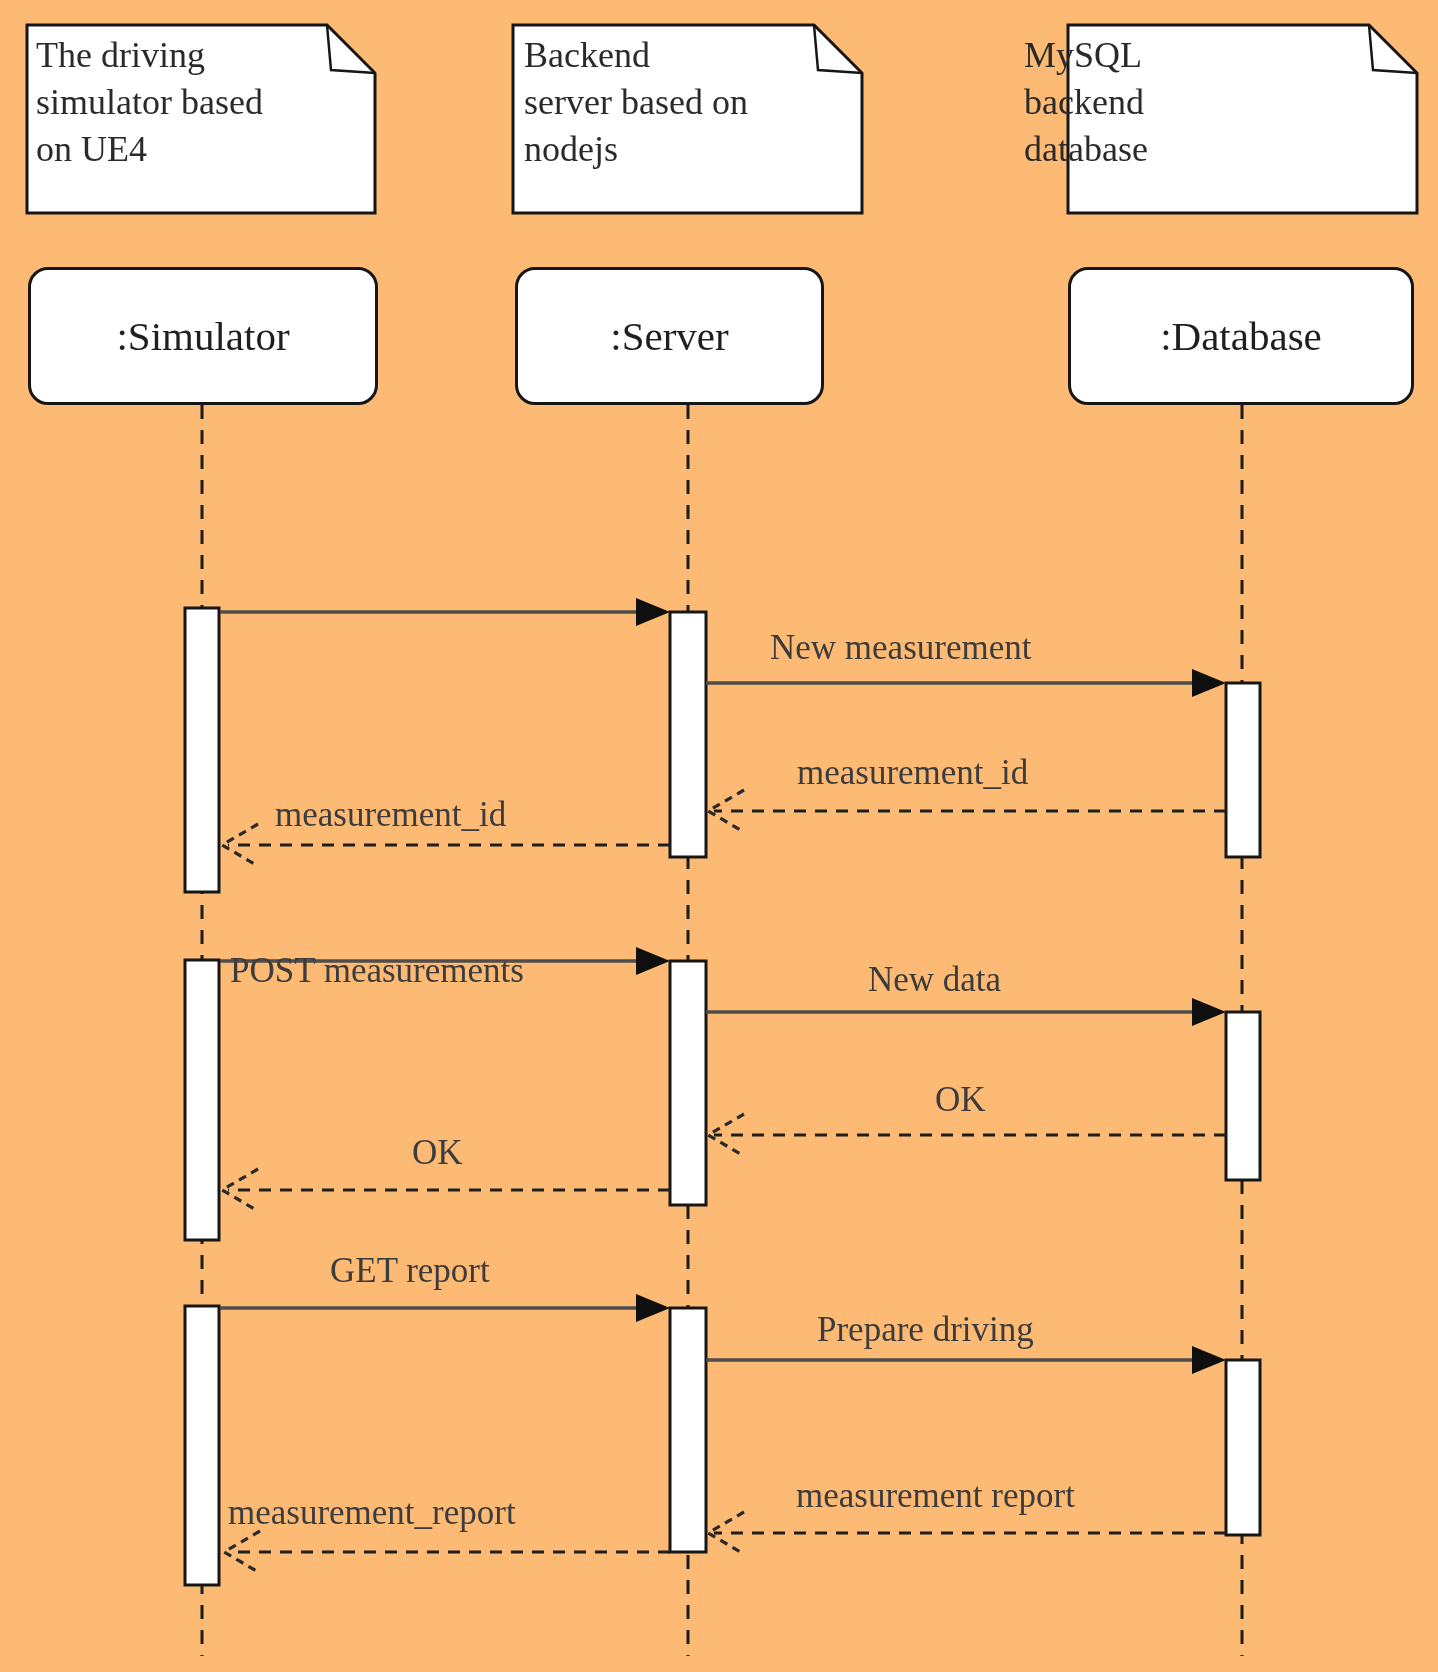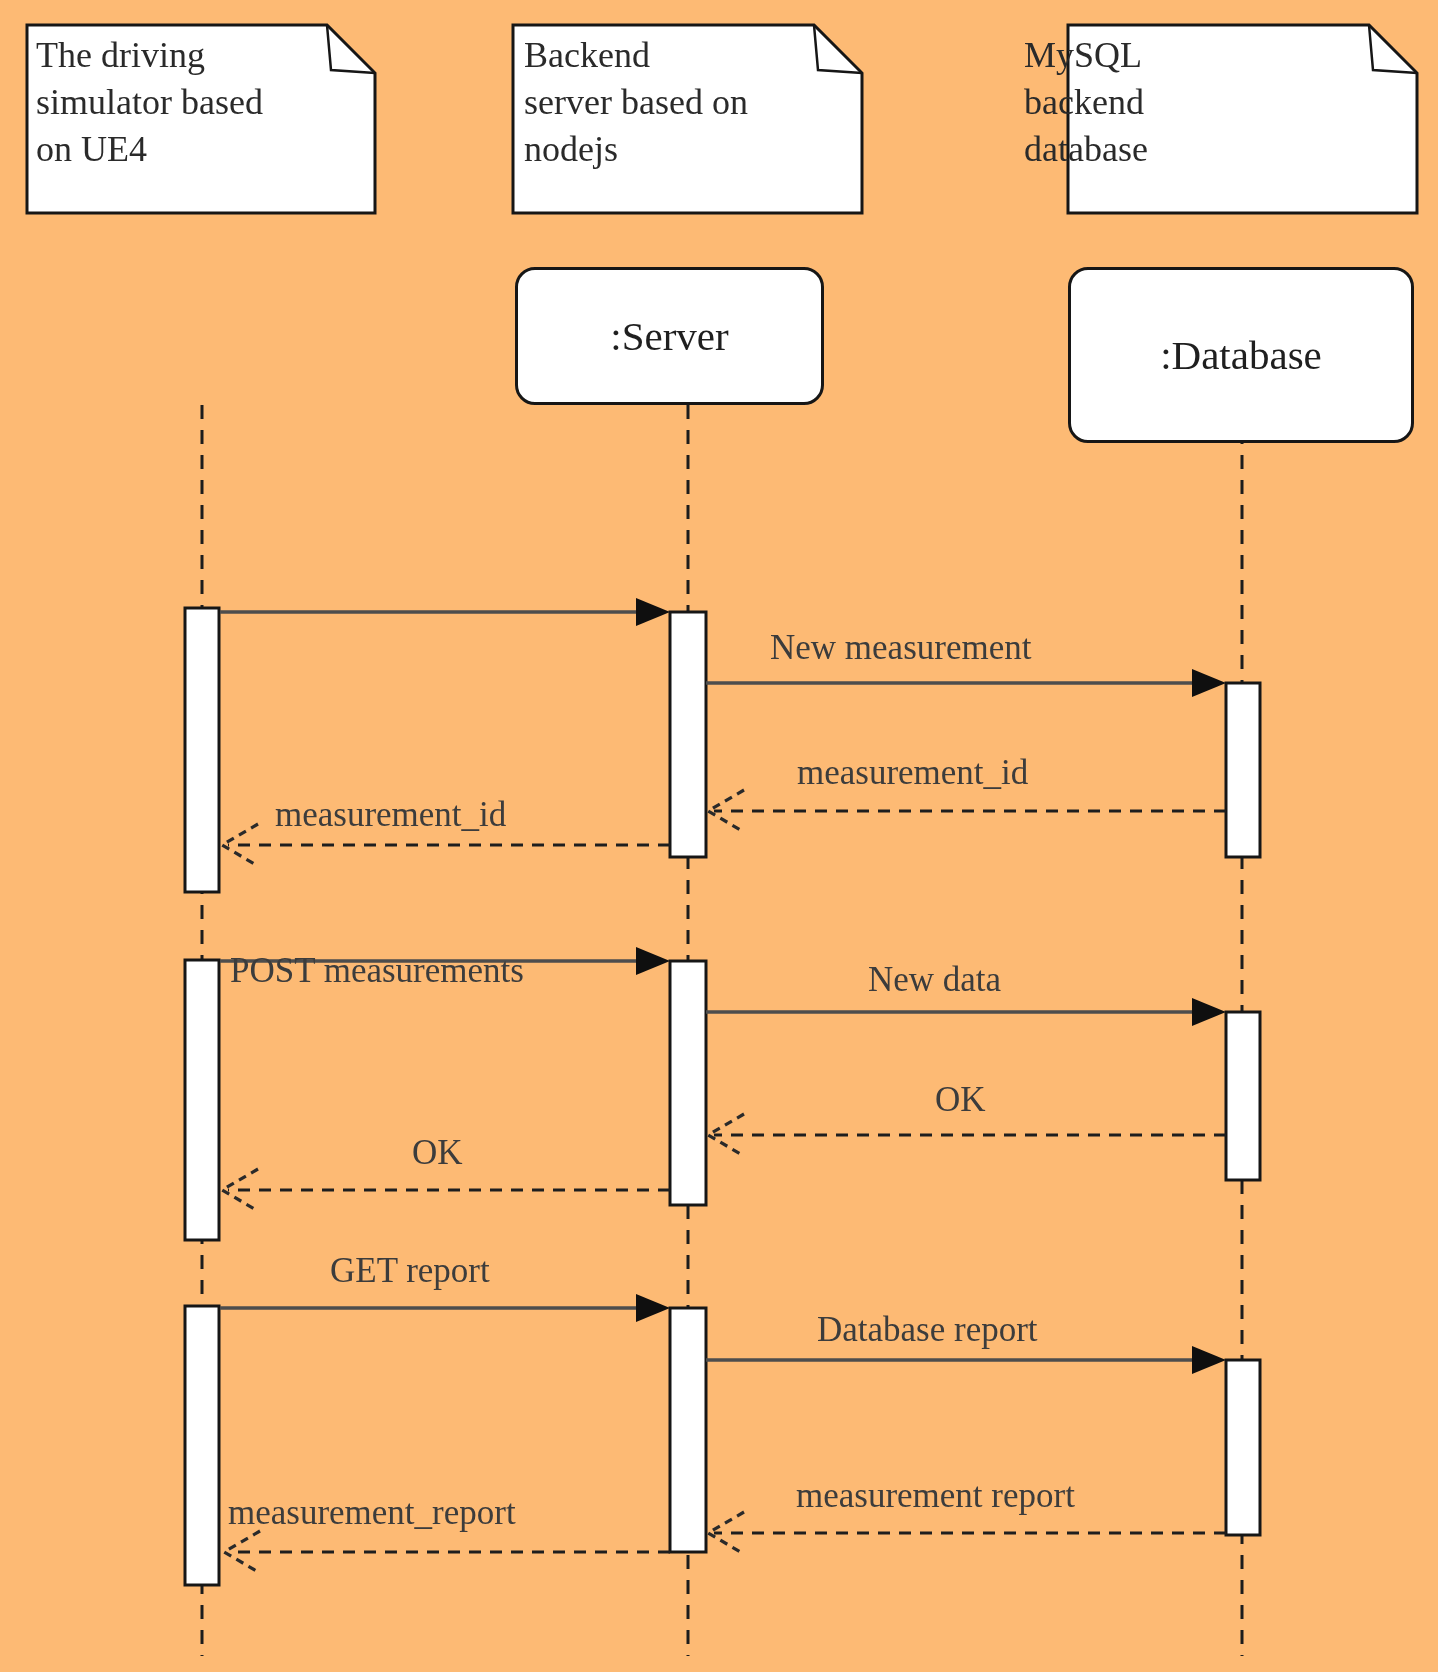":Simulator" div.head-box { html: none -> <div> <span>:Simulator</span> </div> }
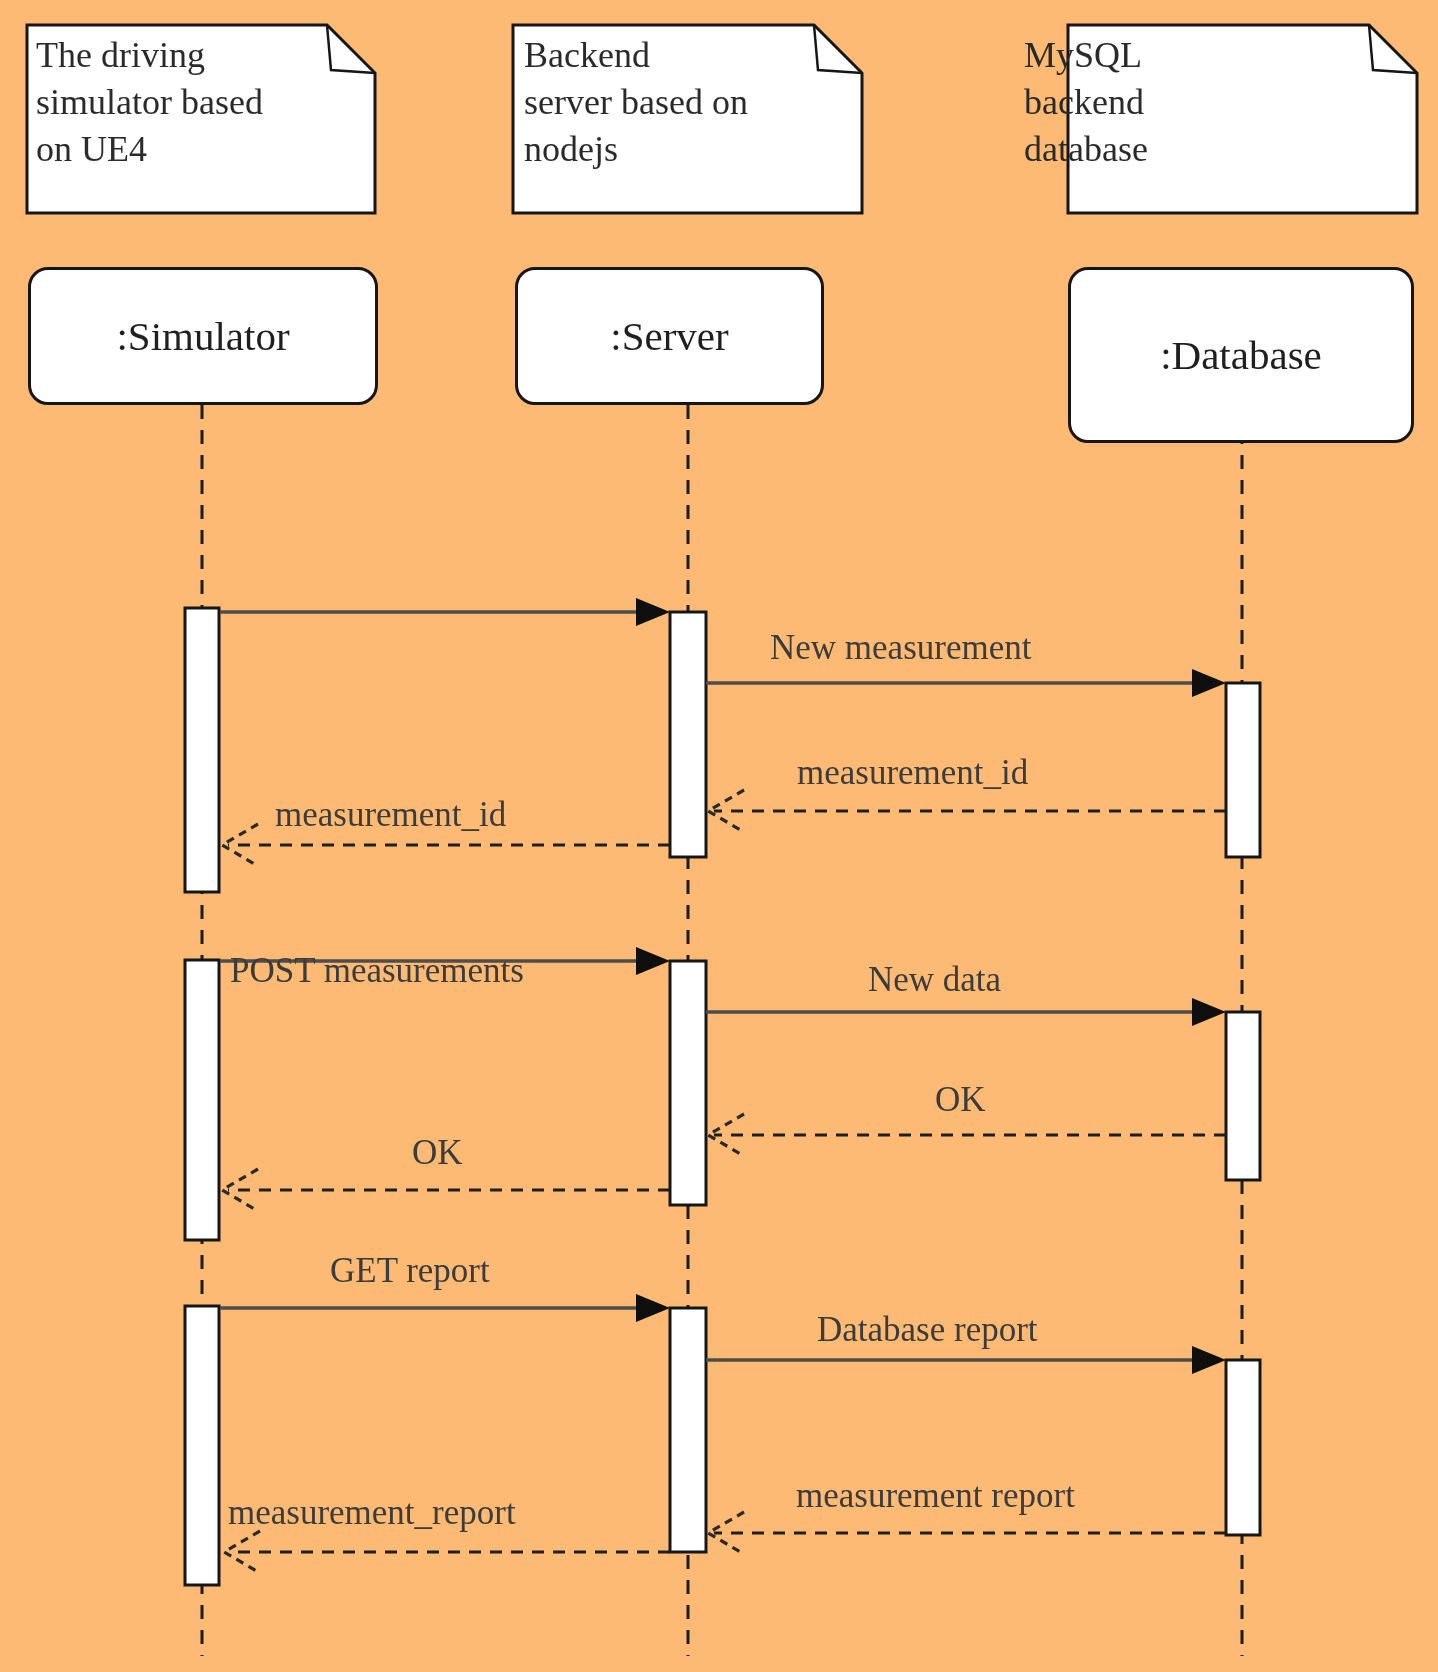":Database" div.head-box { height: 176px -> 138px }
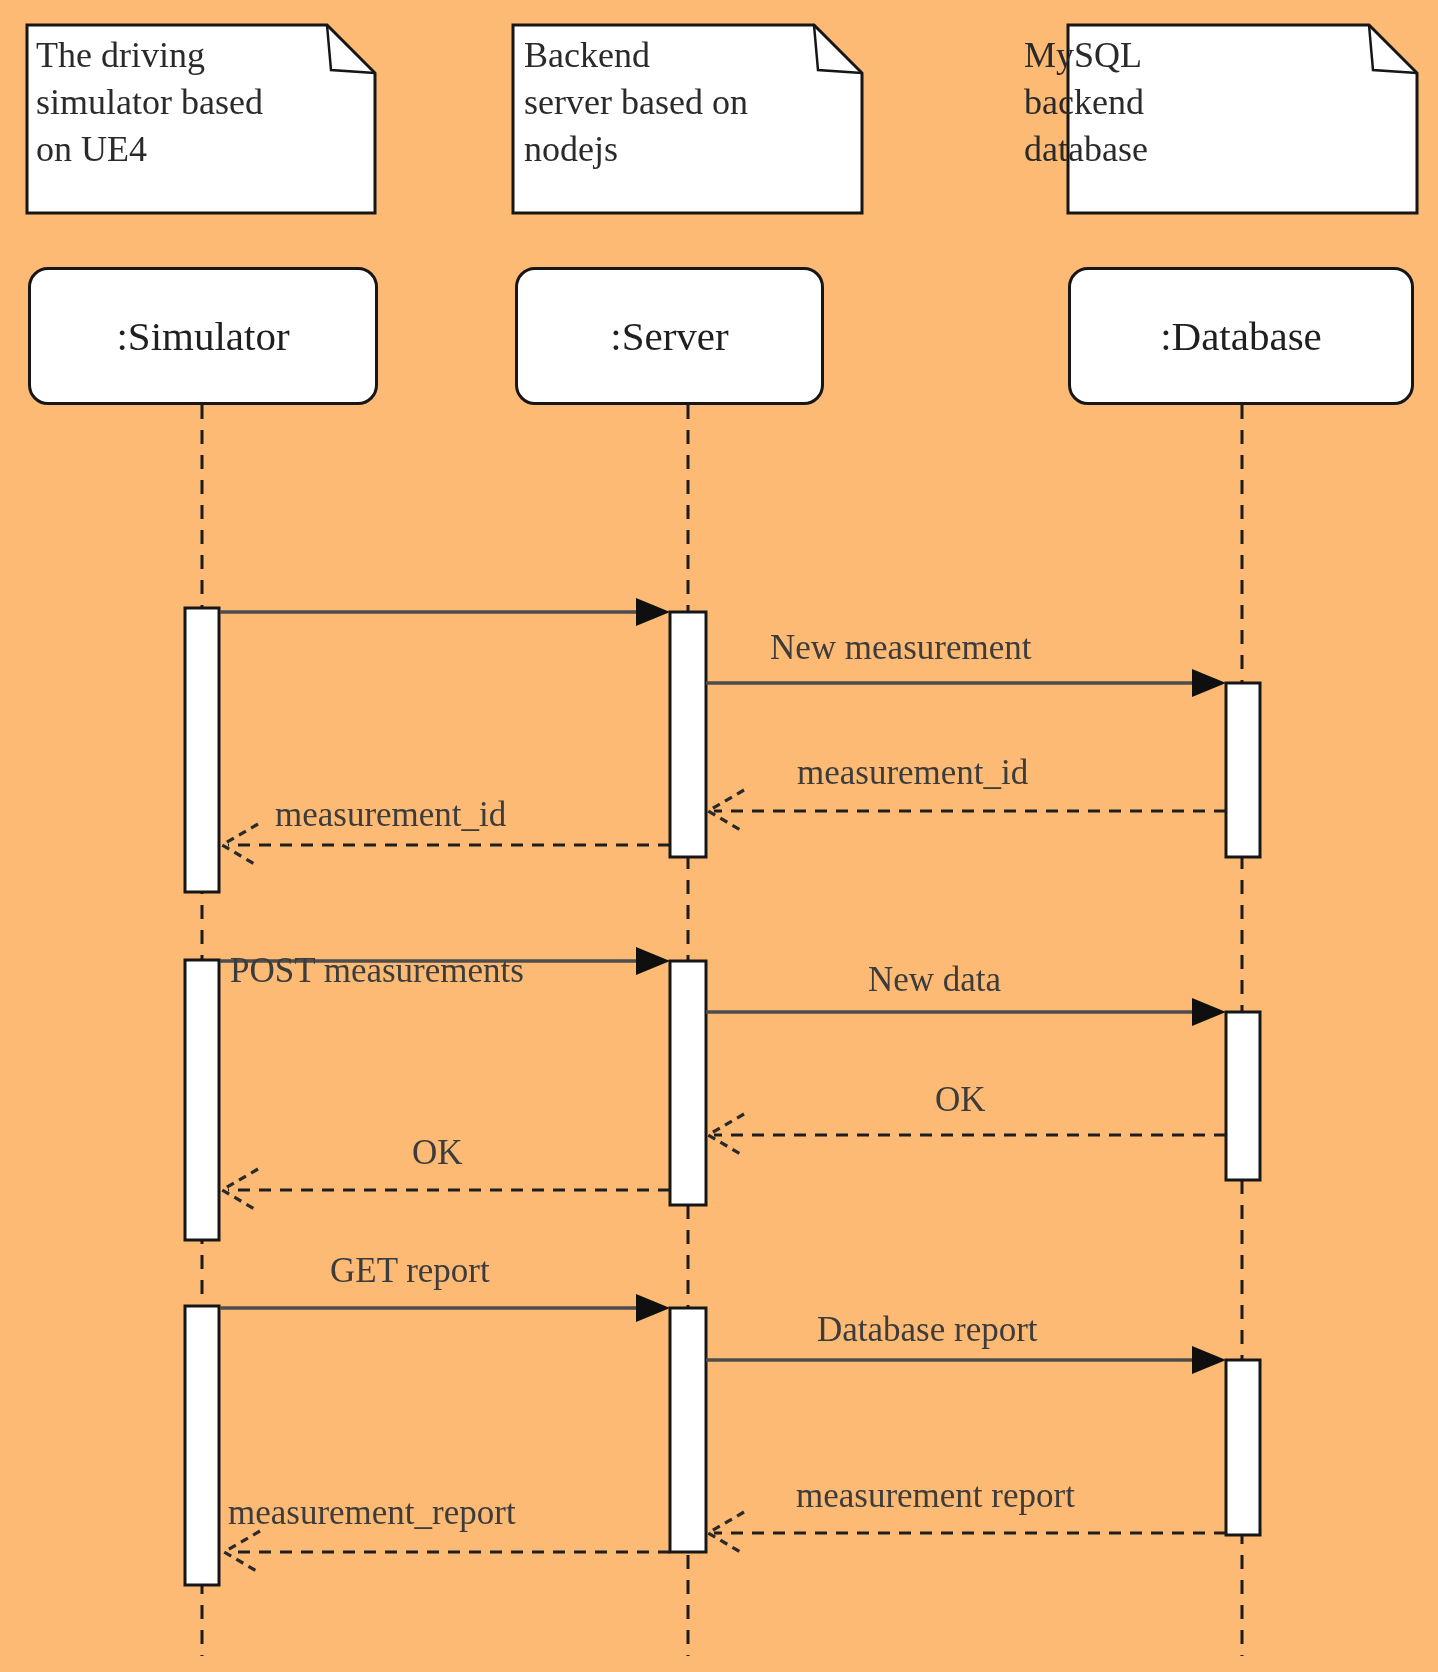"Database report" span.msg-label { text: Database report -> Prepare driving }
